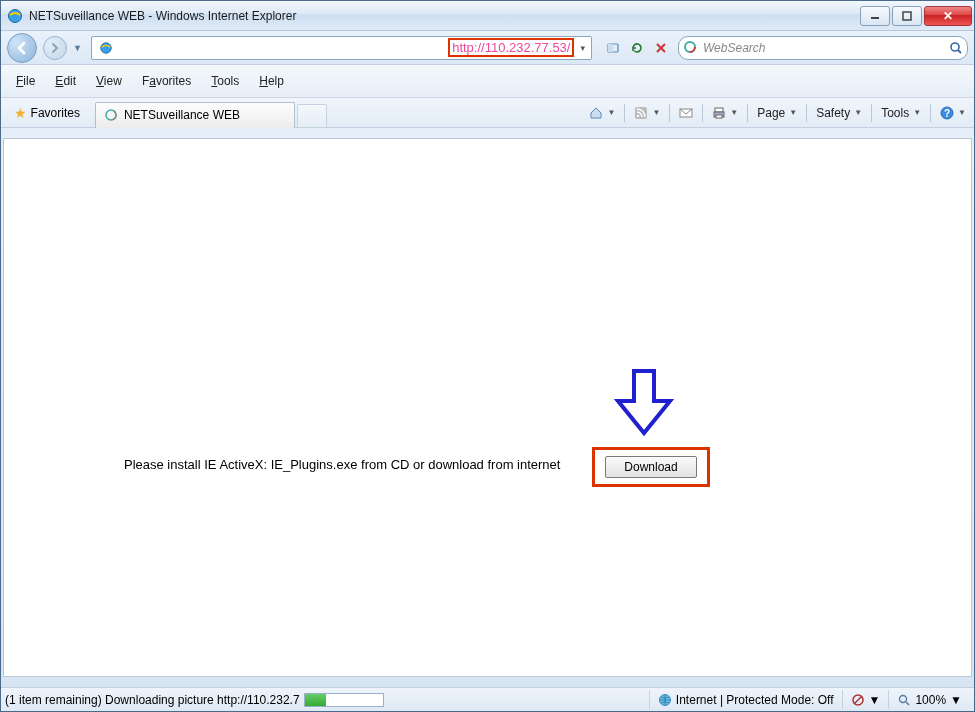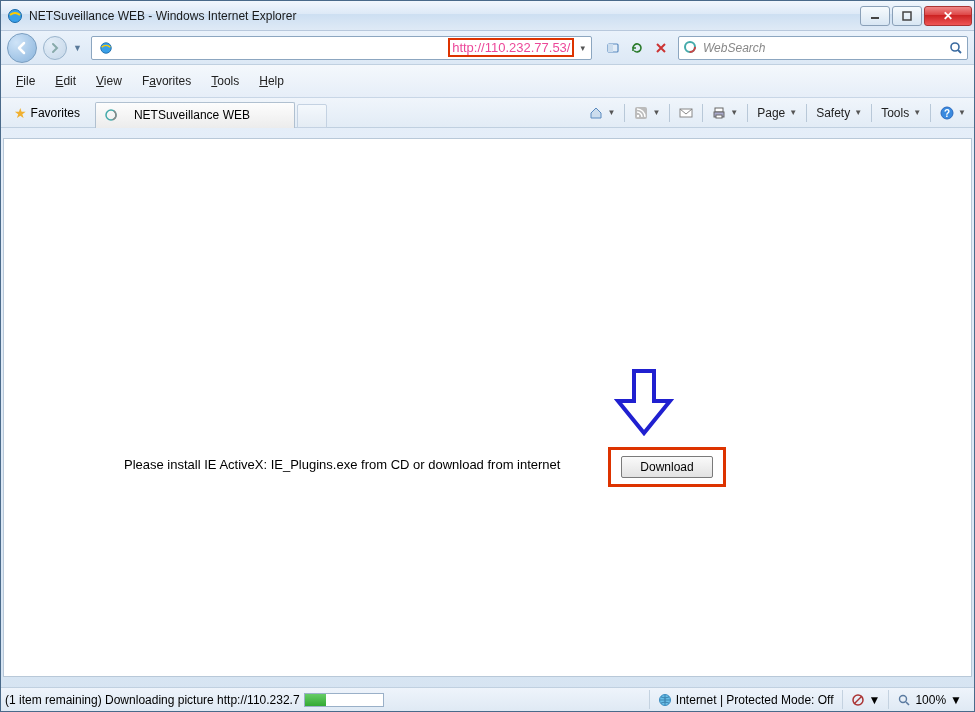"WebSearch" .search-wrap { border-radius: 2px -> 10px }
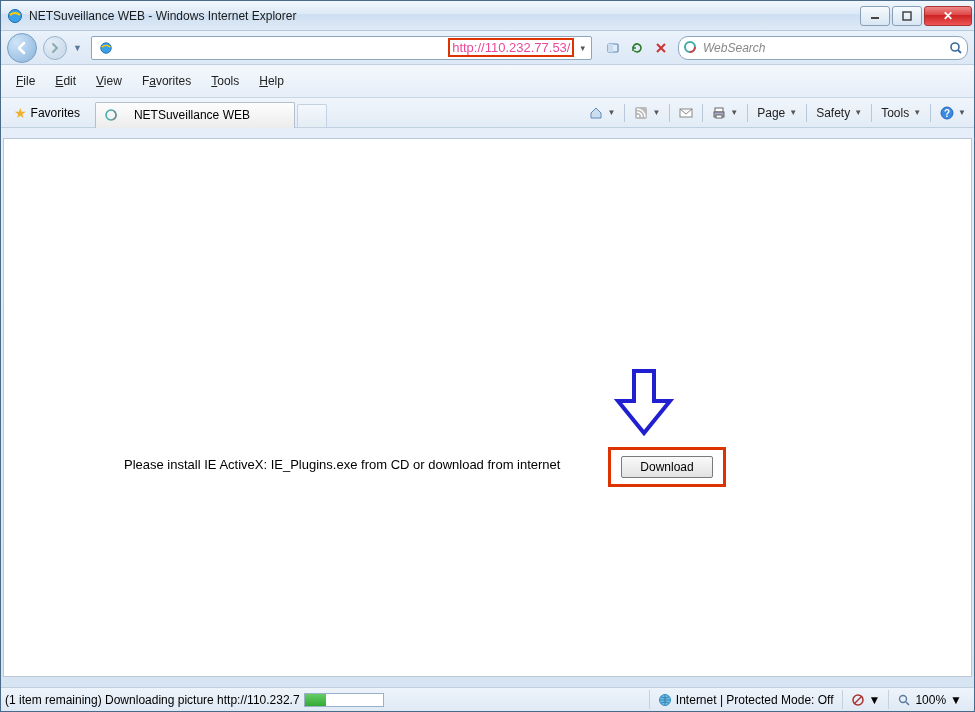"NETSuveillance WEB" .tab { gap: 16px -> 6px }
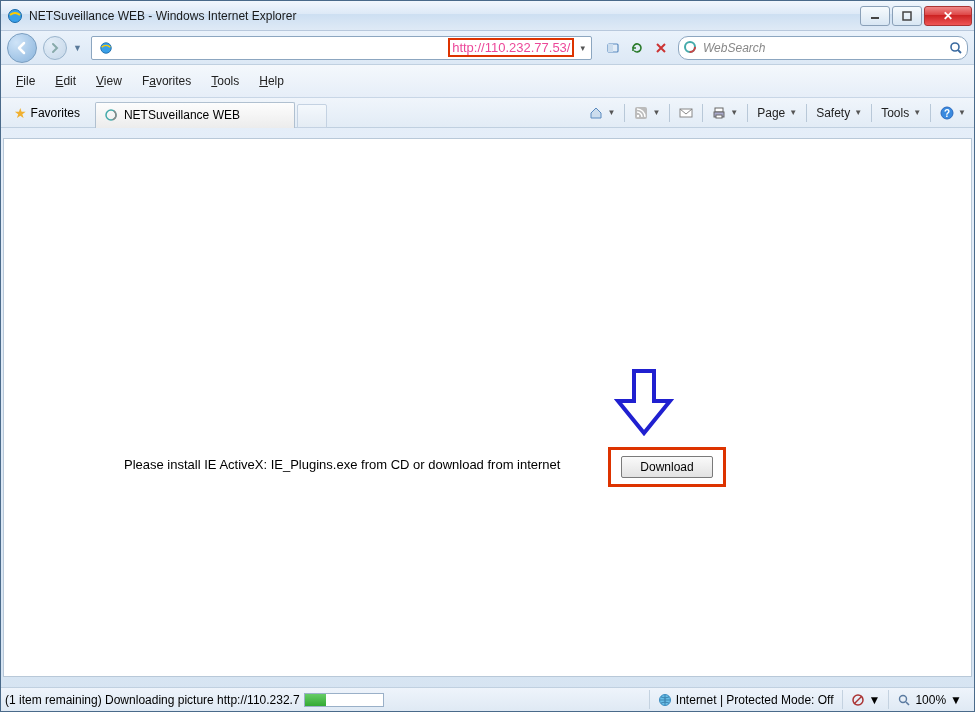"Download" .dlbtn-wrap { left: 604px -> 588px }
